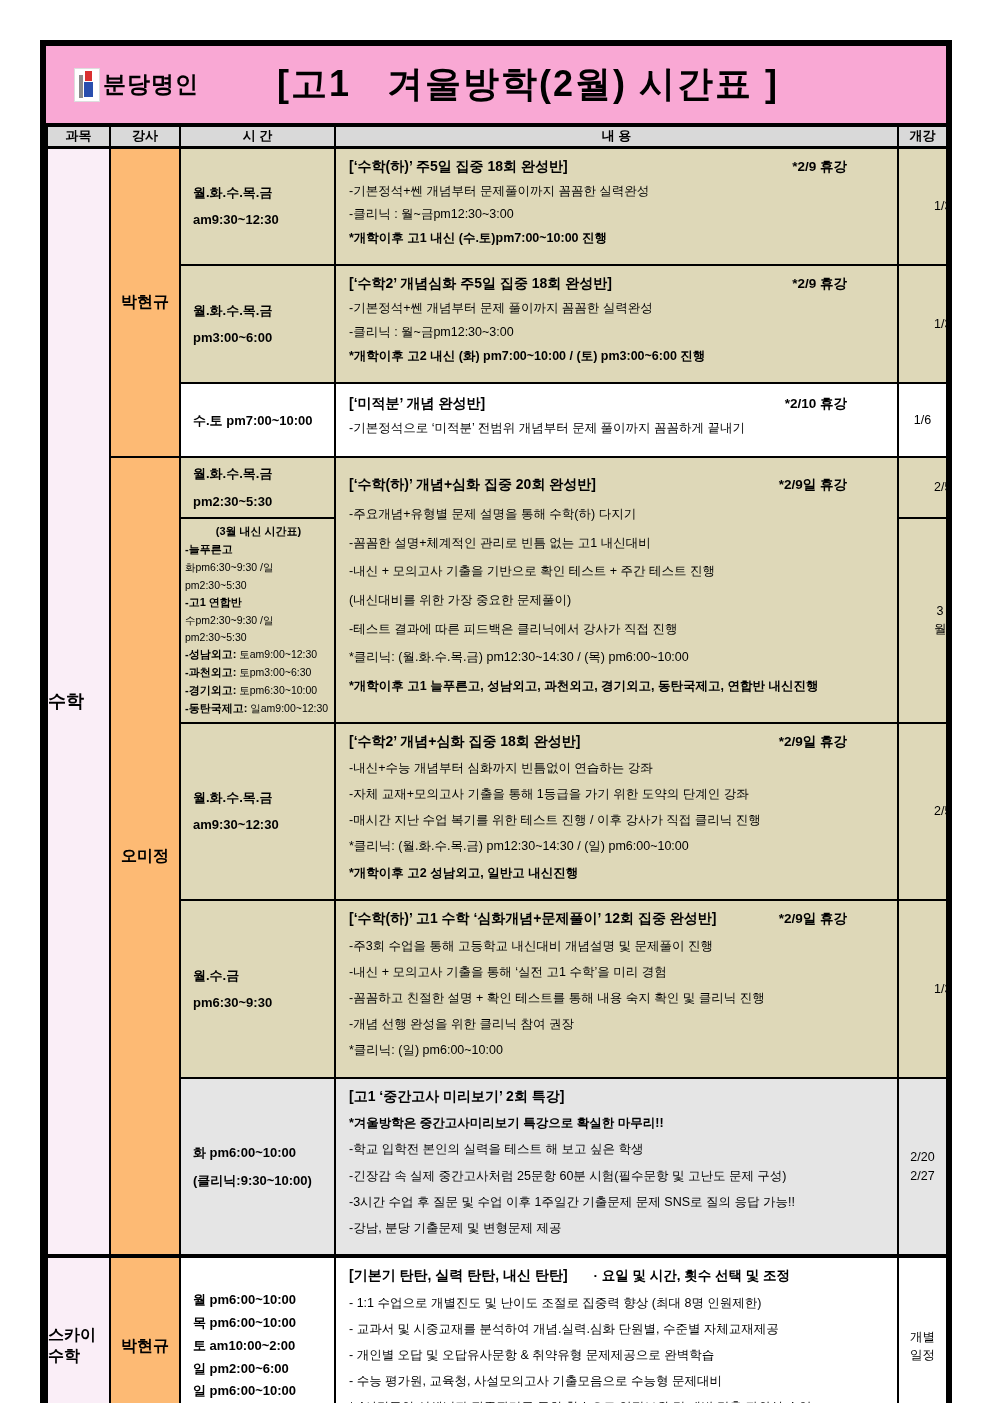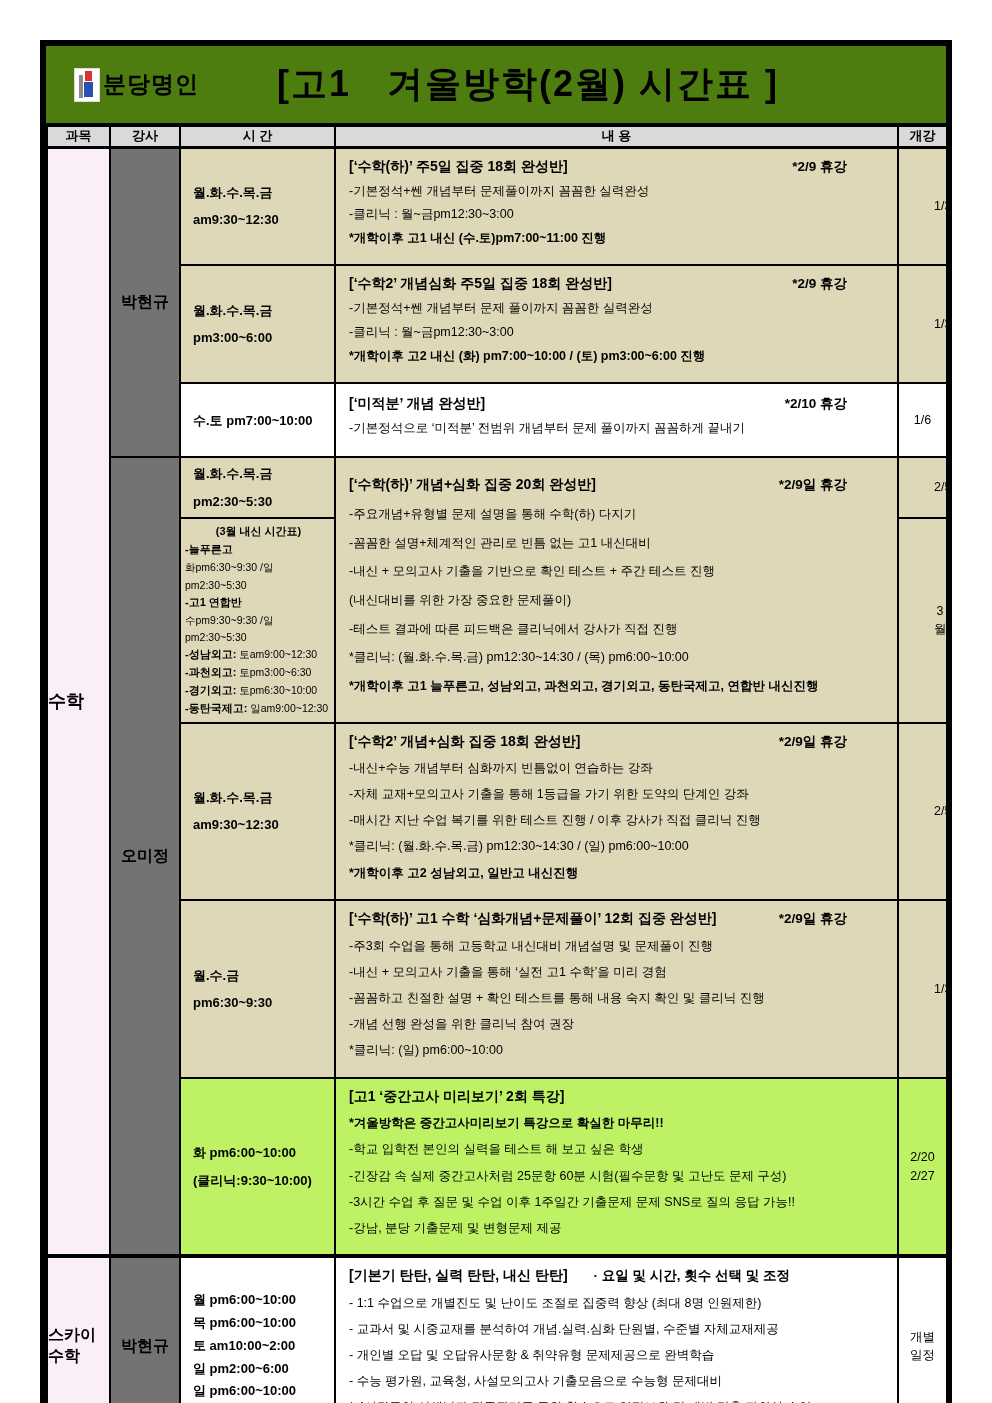"분당명인" .title-band { background: #4d7c0f -> #f9a8d4 }
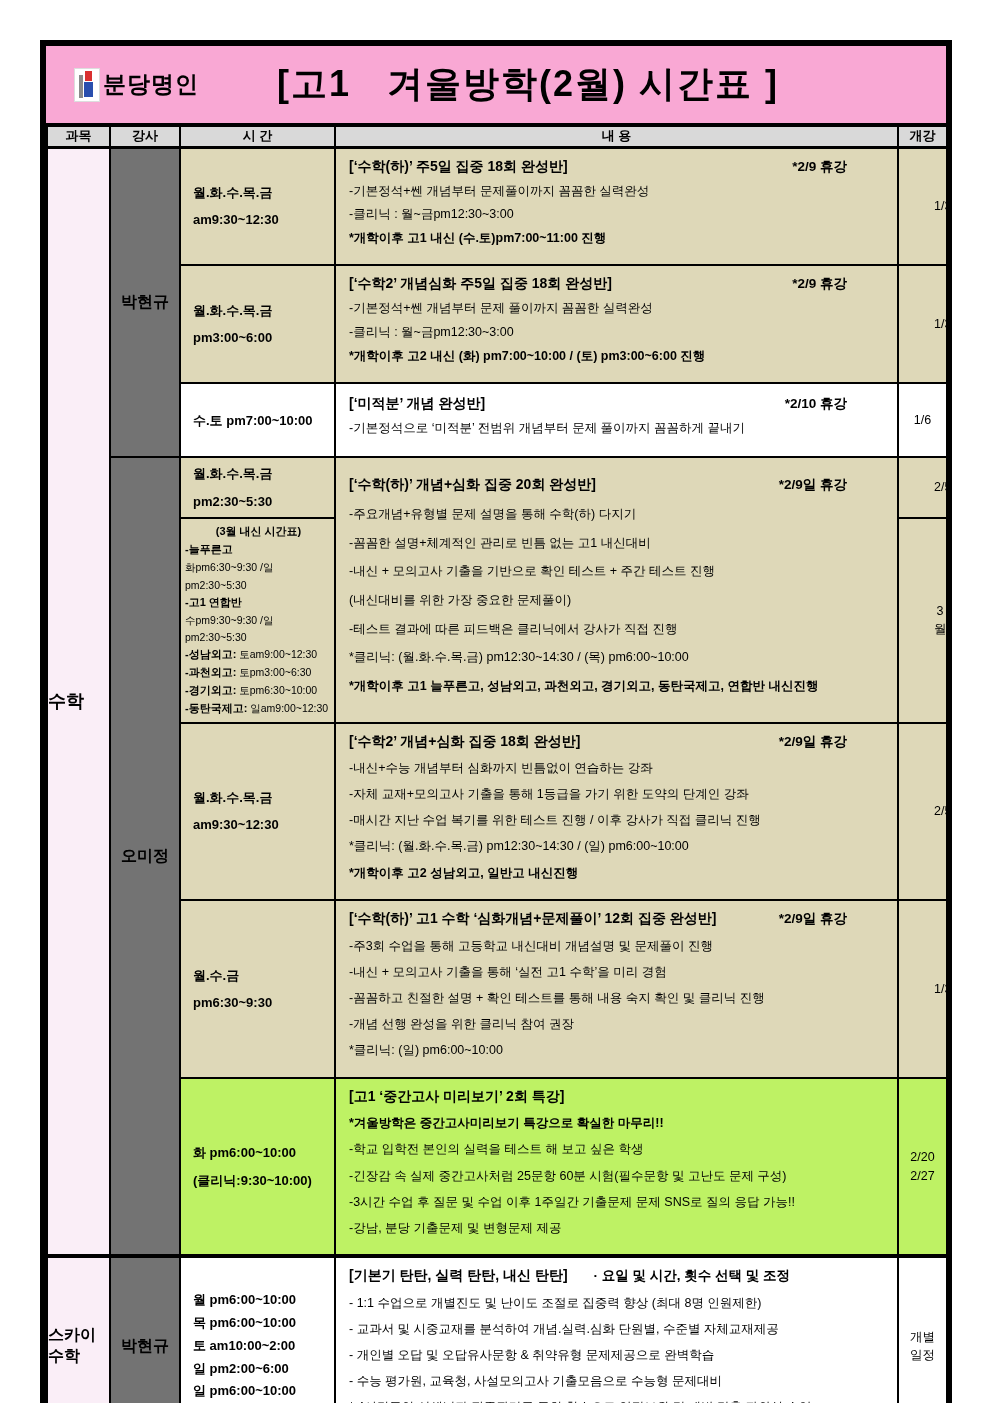"*개학이후 고1 내신 (수.토)pm7:00~11:00 진행" div.cl { text: 11:00 -> 10:00 }
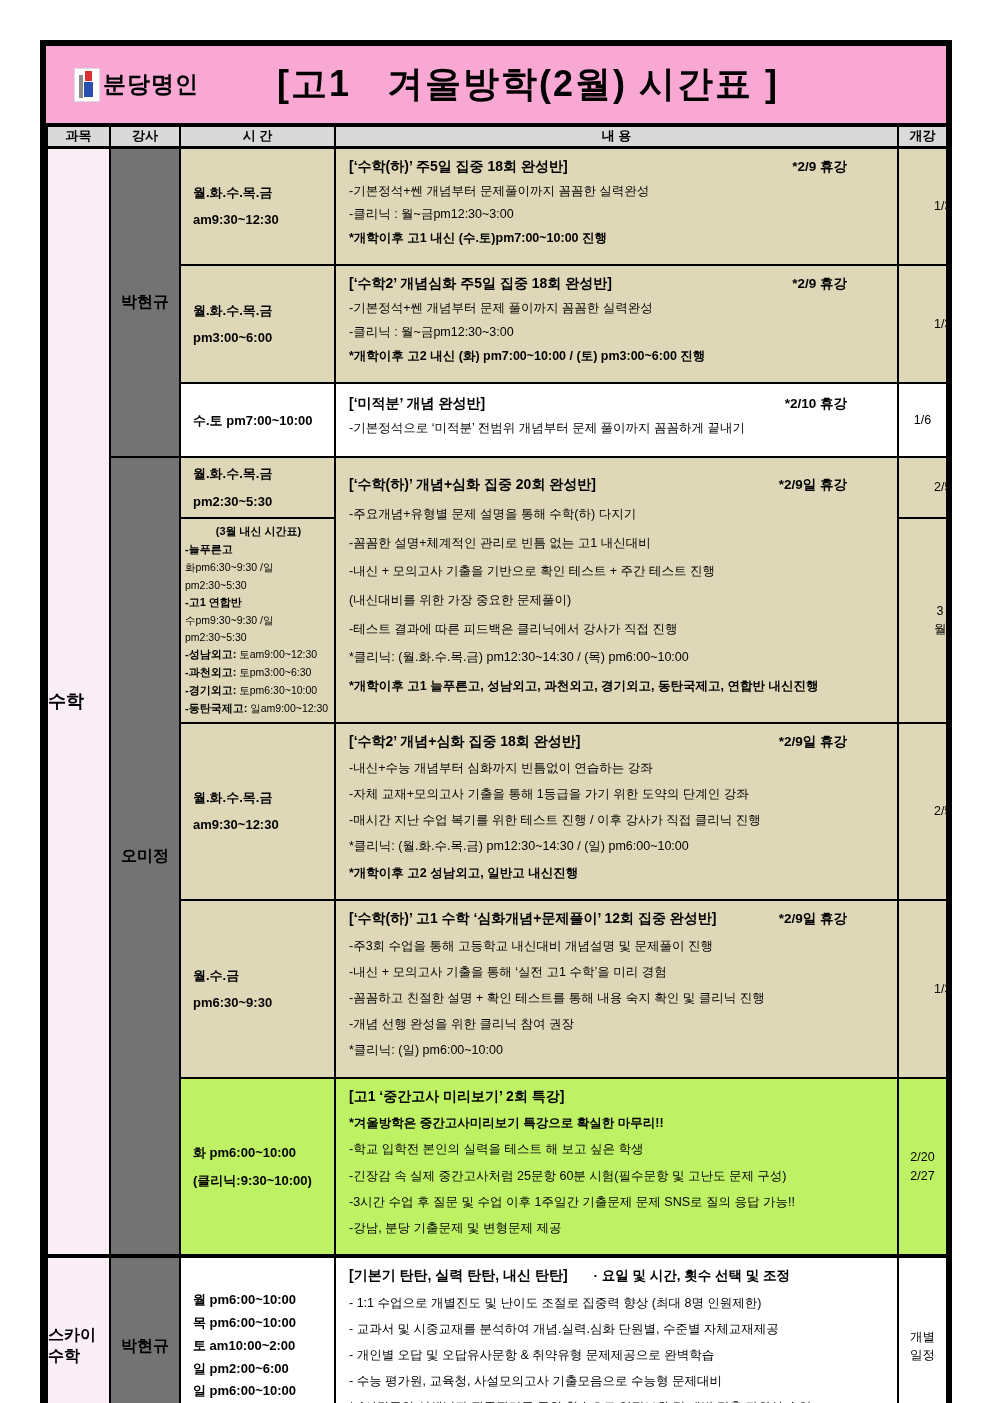"박현규" .teacher-cell { background: #737373 -> #fdba74 }
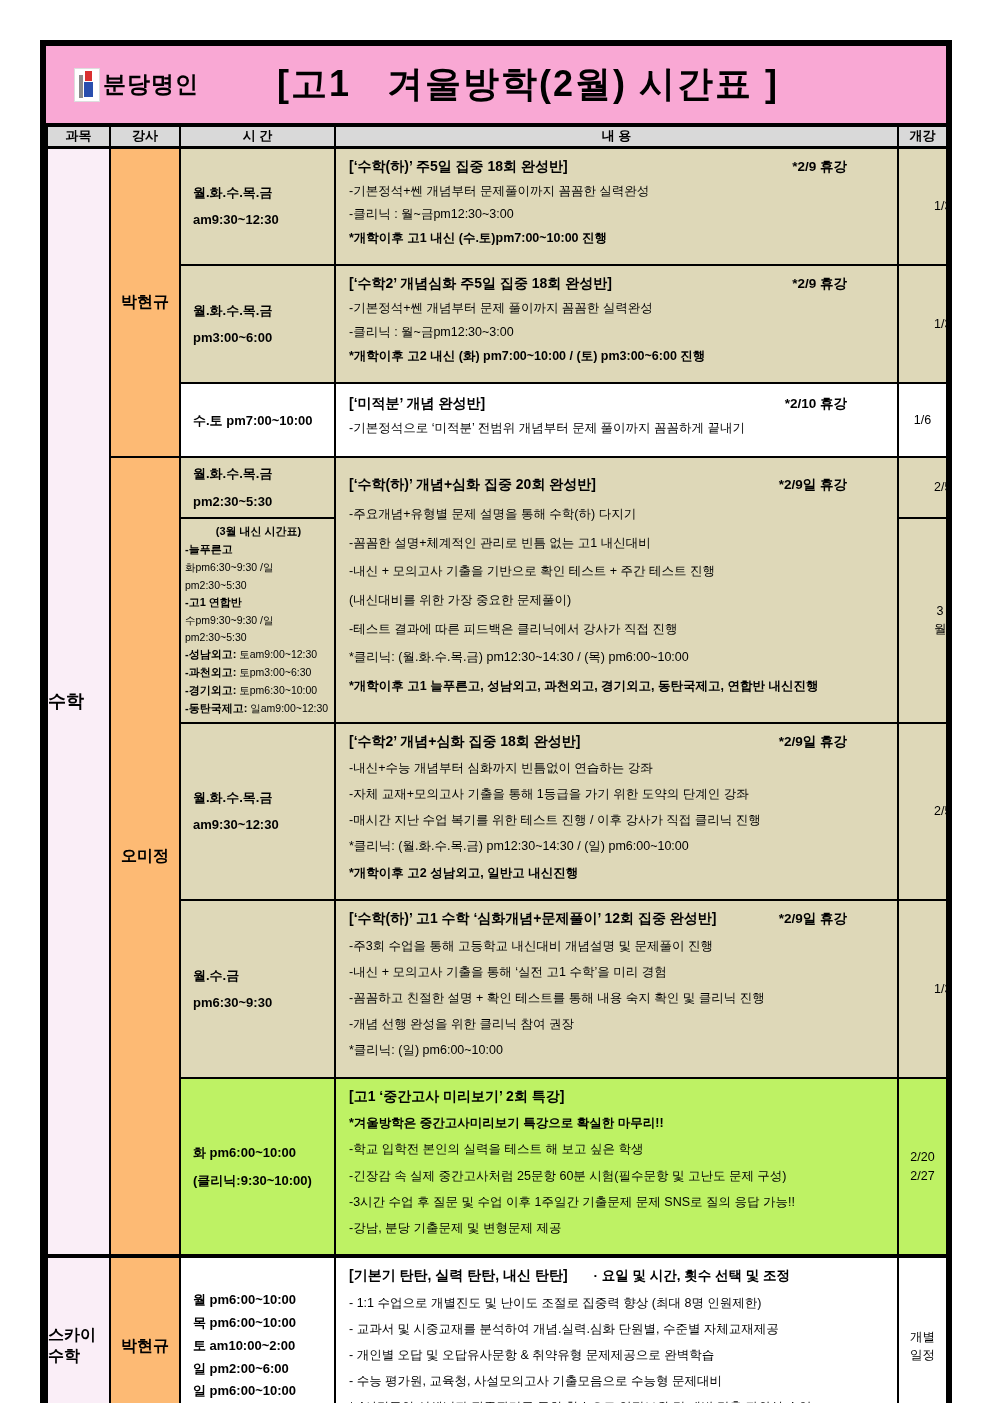"수pm9:30~9:30 /일pm2:30~5:30" span { text: 수pm9:30 -> 수pm2:30 }
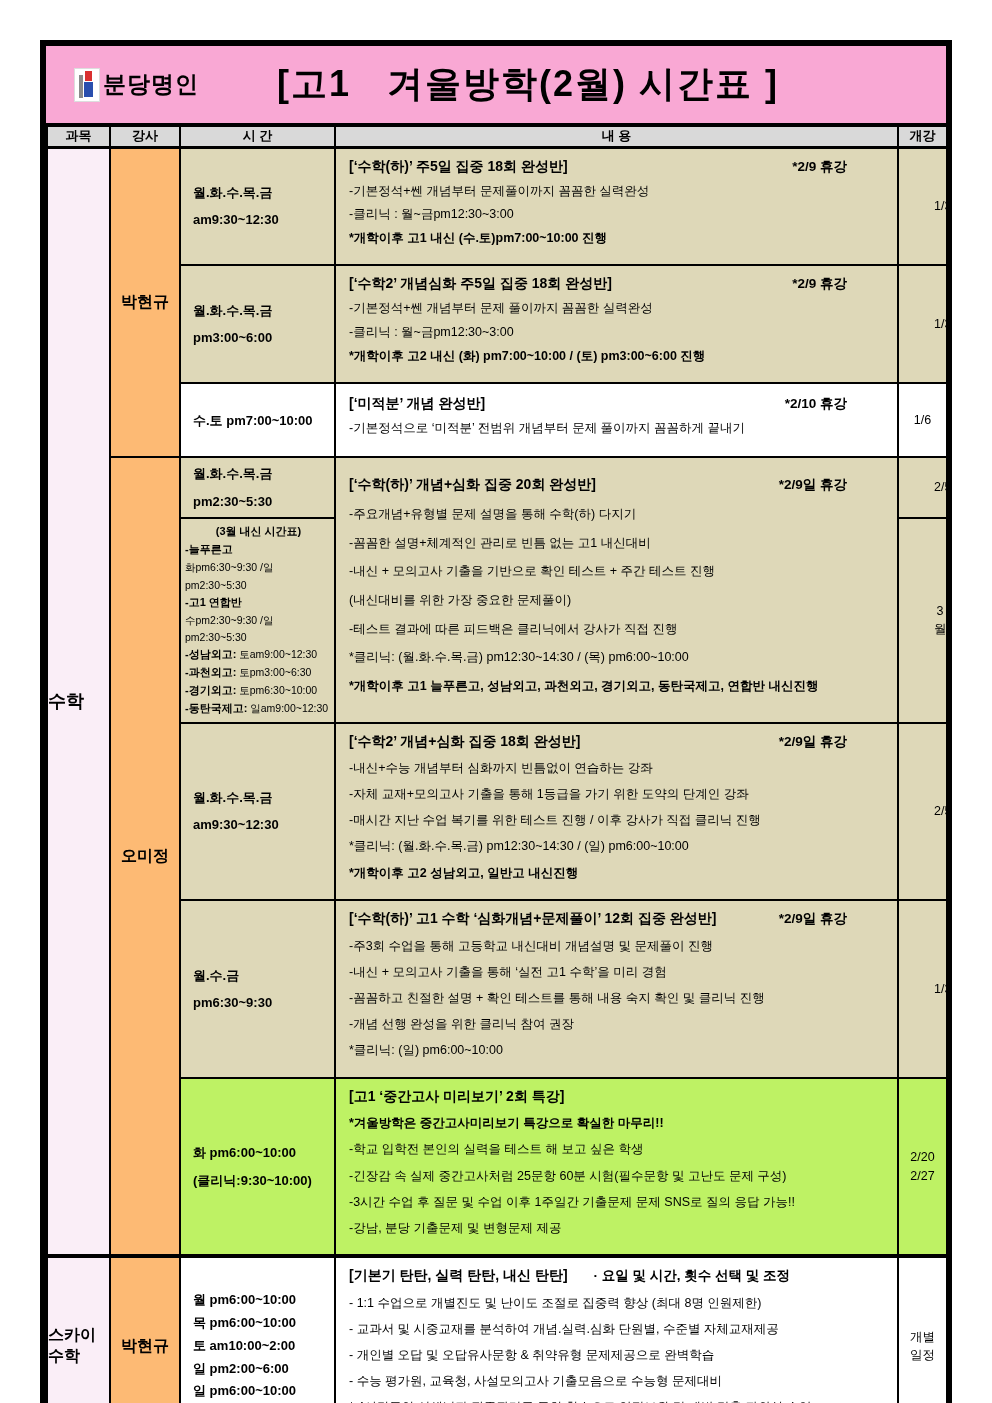"[고1 ‘중간고사 미리보기’ 2회 특강]" .grey { background: #bef264 -> #e5e5e5 }
